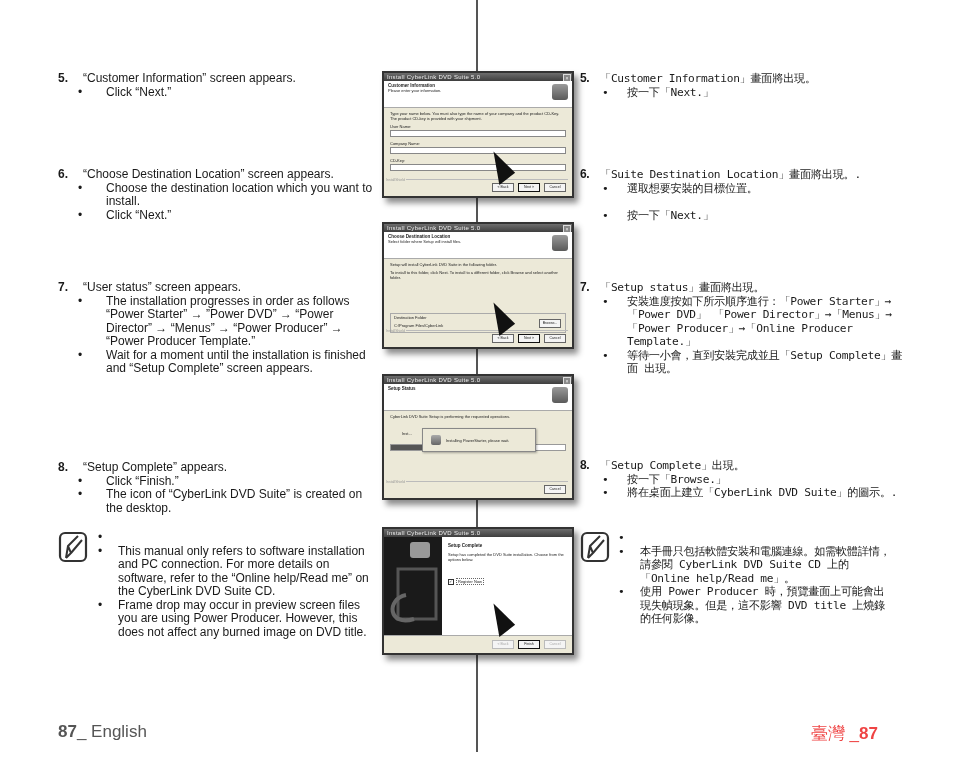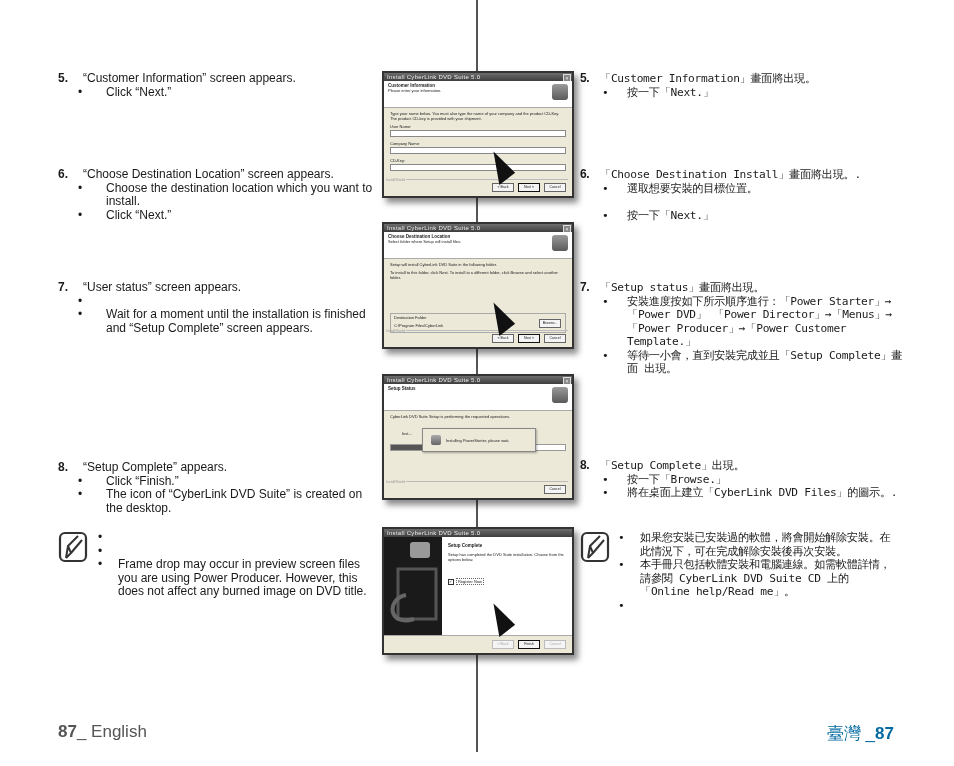"「Choose Destination Install」畫面將出現。." span { text: Choose Destination Install -> Suite Destination Location }
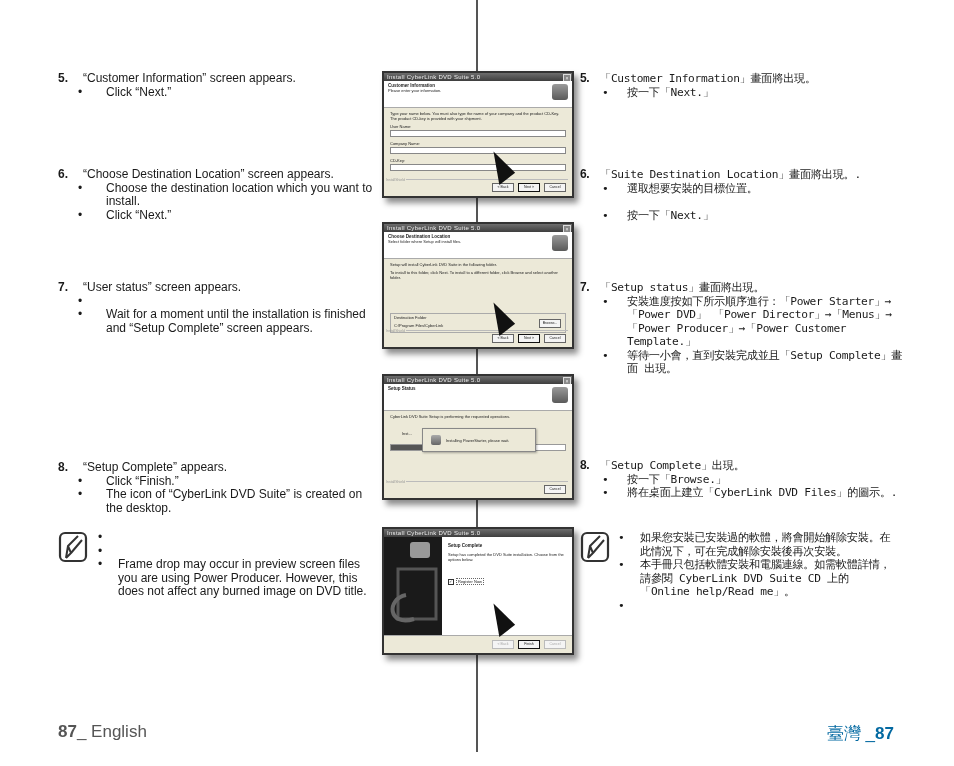"The installation progresses in order" span { html: none -> <span>The installation progresses in order as follows “Power Starter” → ”Power DVD” → “Power Director” → “Menus” → “Power Producer” → “Power Producer Template.”</span> }
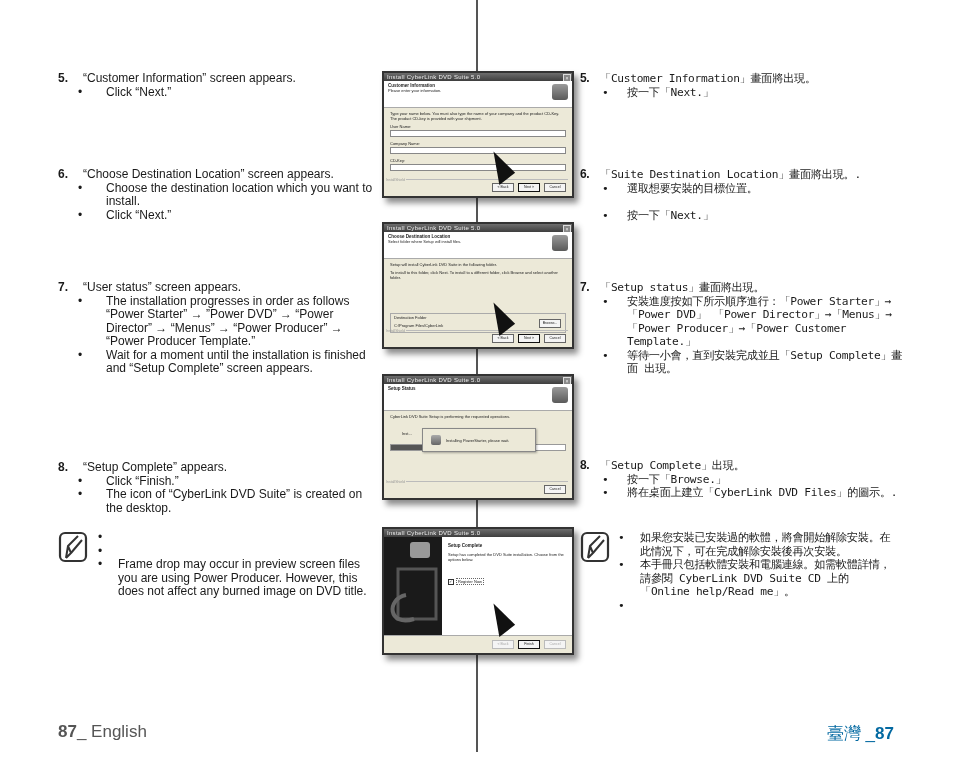"安裝進度按如下所示順序進行：「Power Starter」→「Power" span { text: Power Customer -> Online Producer }
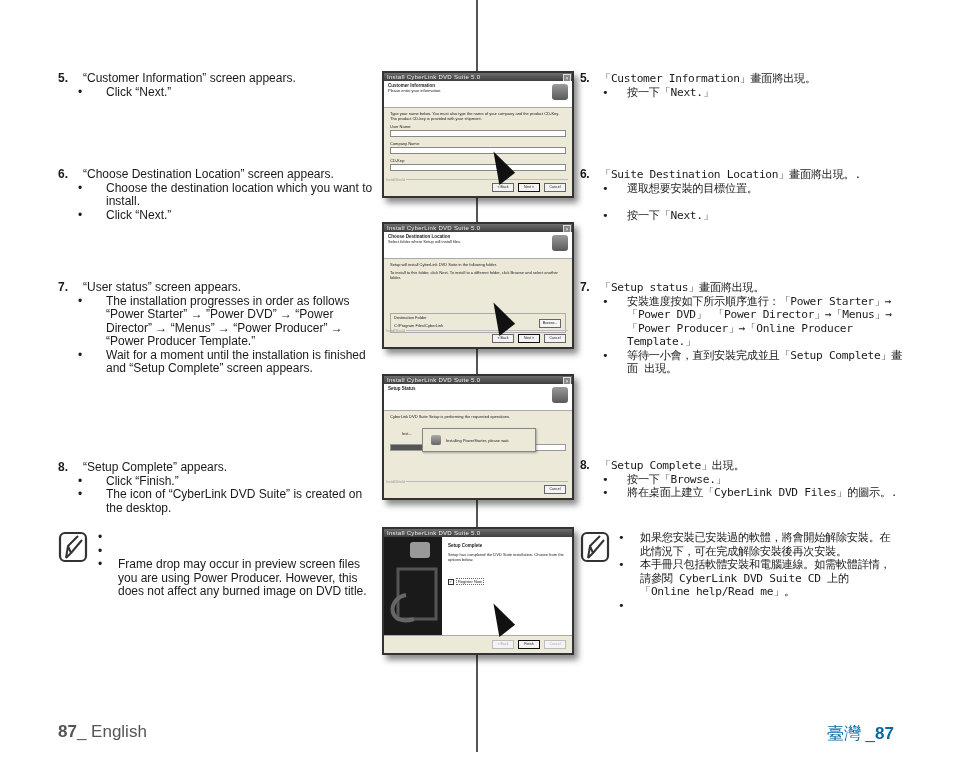"將在桌面上建立「CyberLink DVD Files」的圖示。." span { text: Files -> Suite }
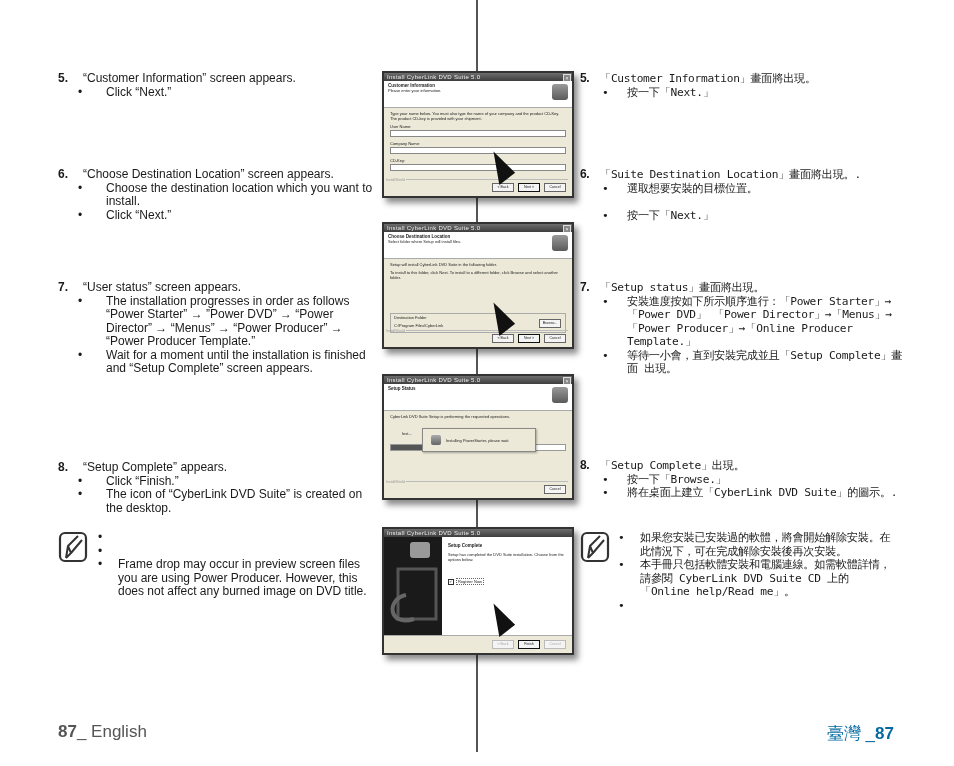"如果您安裝已安裝過的軟體，將會開始解除安裝。在此情況下，可在完成解除安裝後再次安" span { html: <span>如果您安裝已安裝過的軟體，將會開始解除安裝。在此情況下，可在完成解除安裝後再次安裝。</span> -> none }
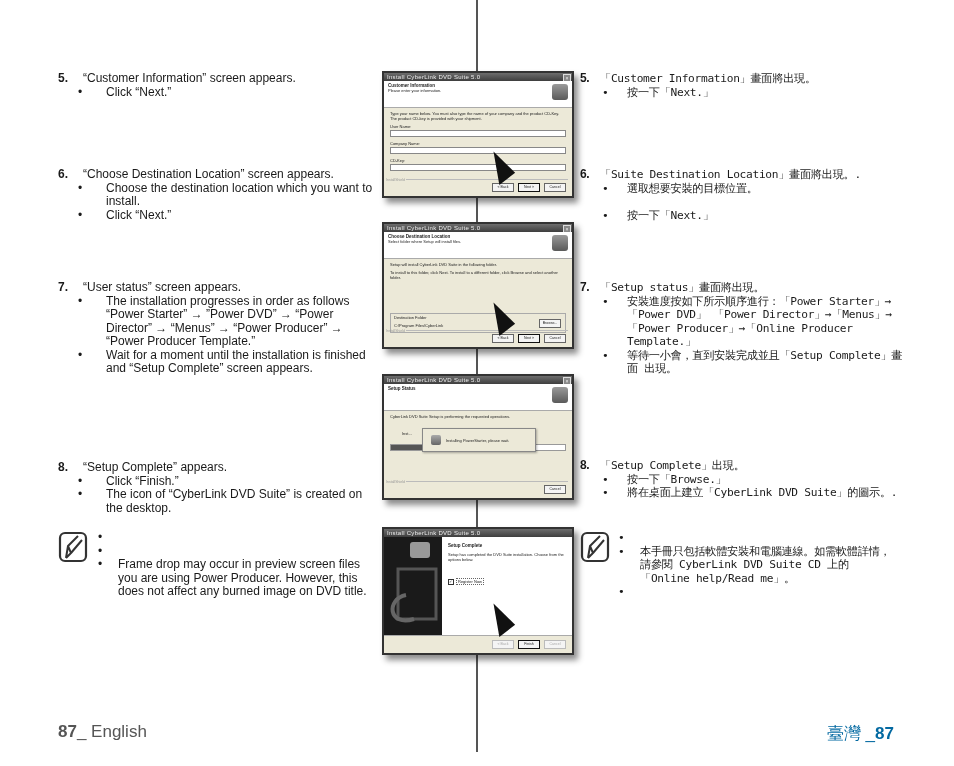"This manual only refers to" span { html: none -> <span>This manual only refers to software installation and PC connection. For more details on software, refer to the “Online help/Read me” on the CyberLink DVD Suite CD.</span> }
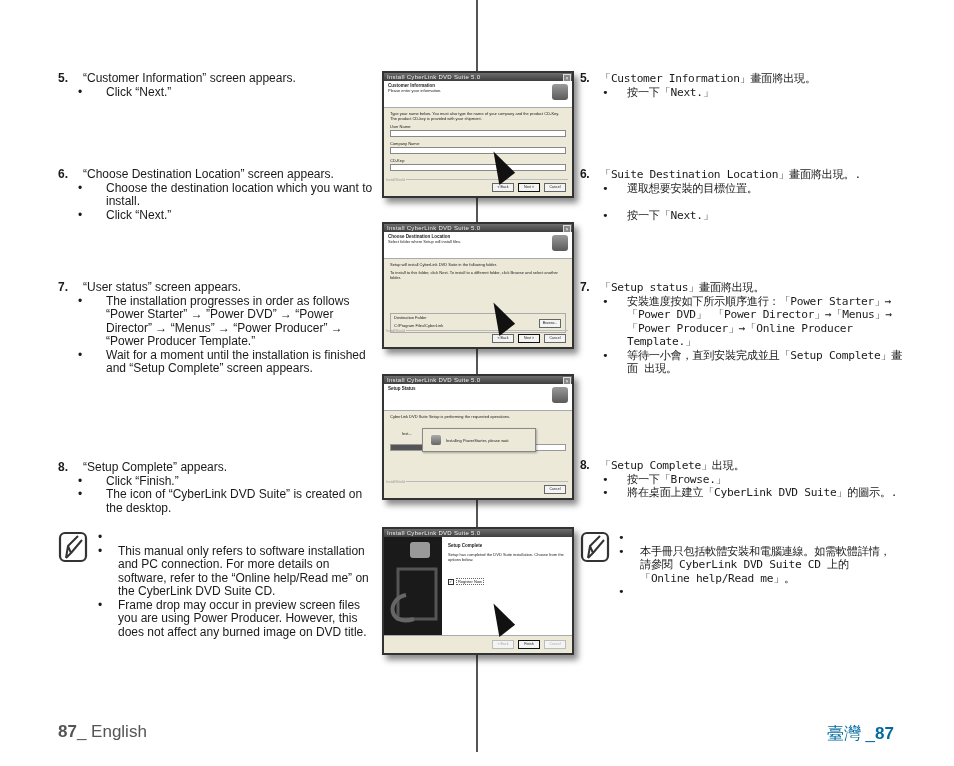"使用 Power Producer" span { html: none -> <span>使用 Power Producer 時，預覽畫面上可能會出現失幀現象。但是，這不影響 DVD title 上燒錄的任何影像。</span> }
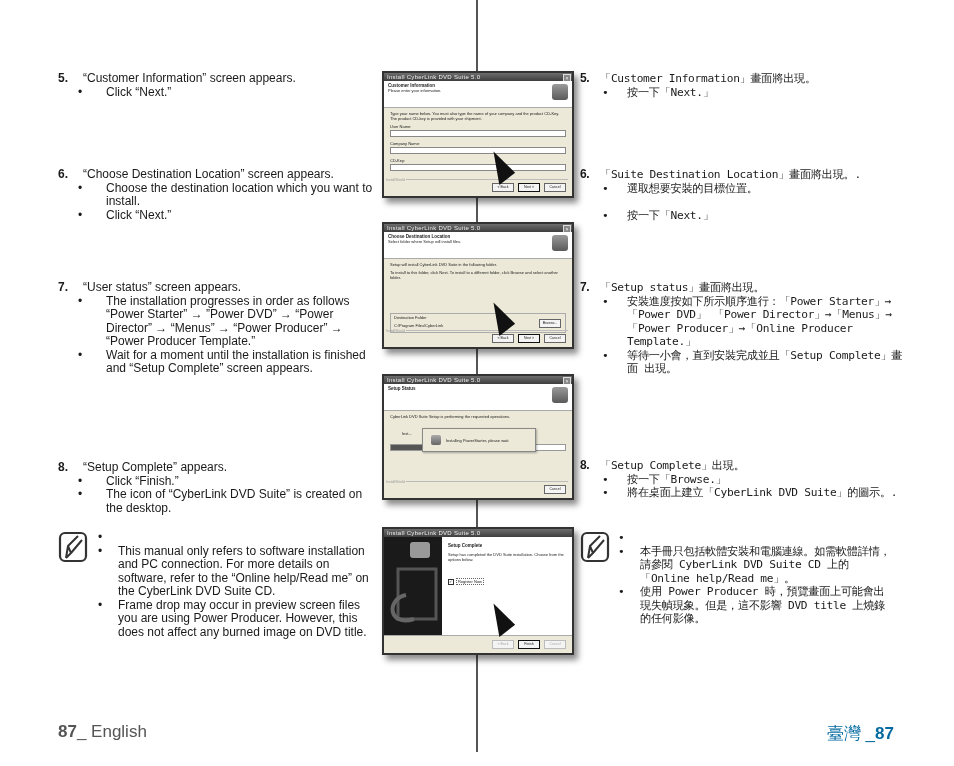"臺灣 _87" .footer-right { color: #0369a1 -> #ef4444; right: 60px -> 76px }
